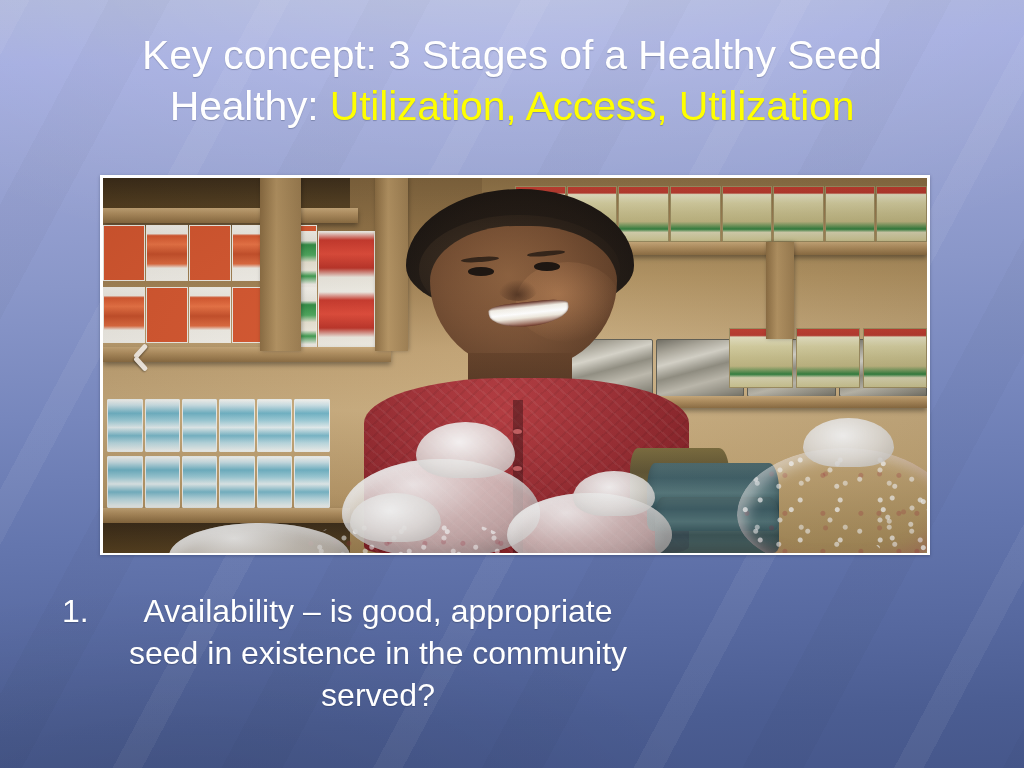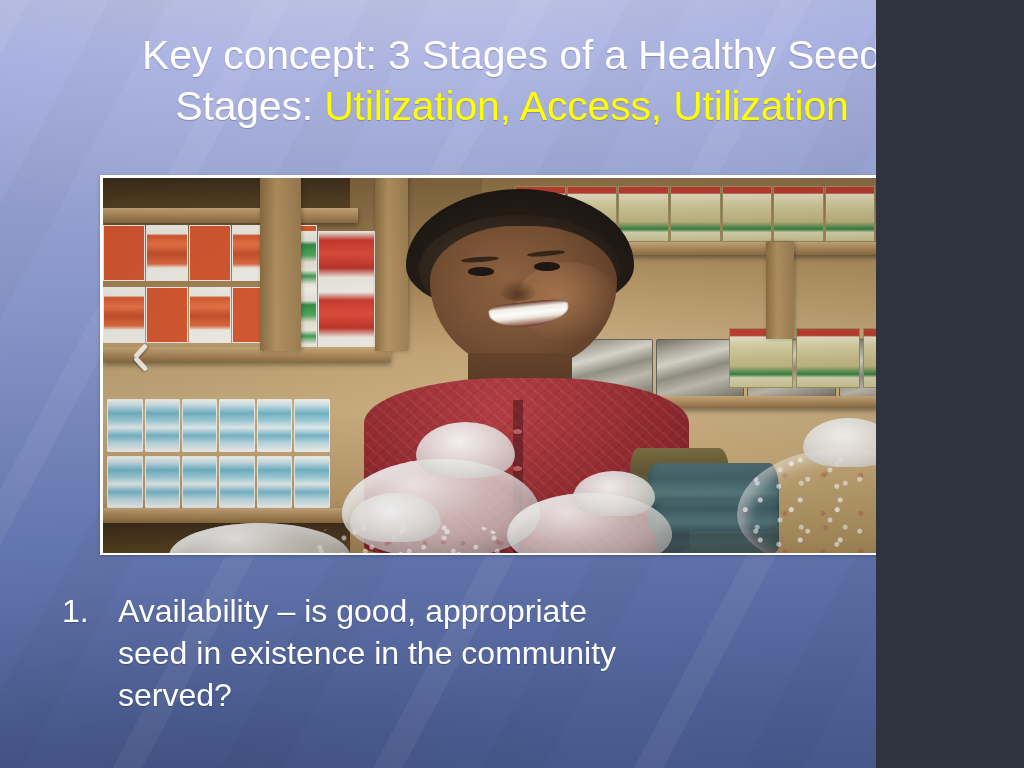"Key concept: 3 Stages of" #slide { width: 876px -> 1024px }
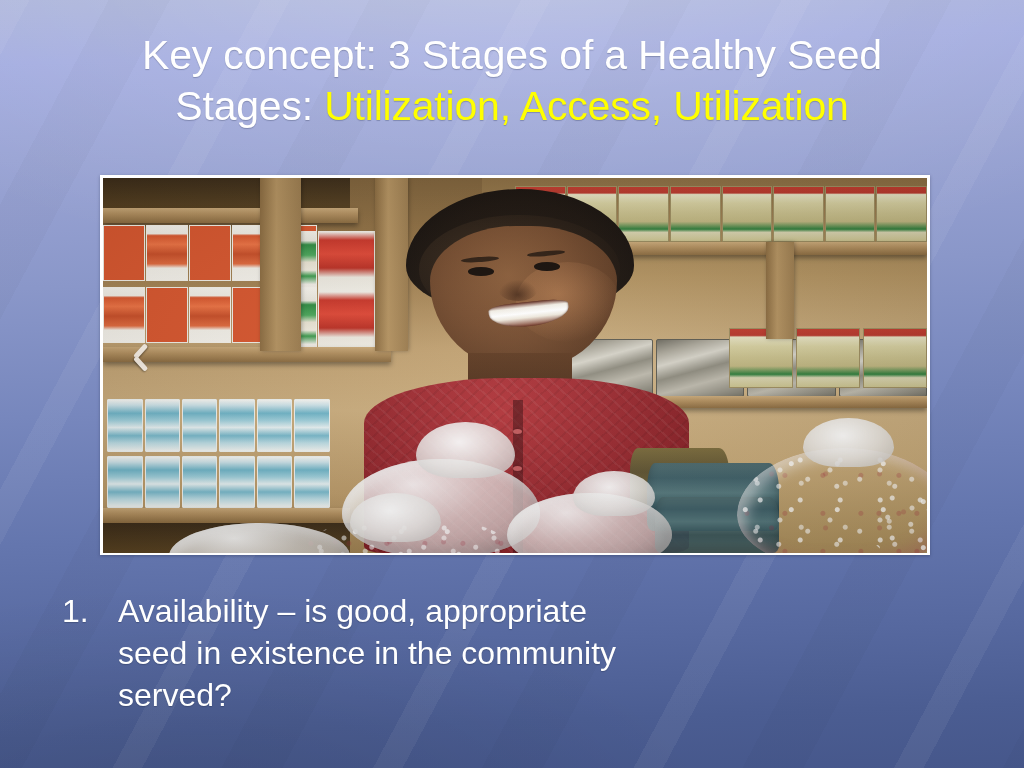"Stages:" span { text: Stages -> Healthy }
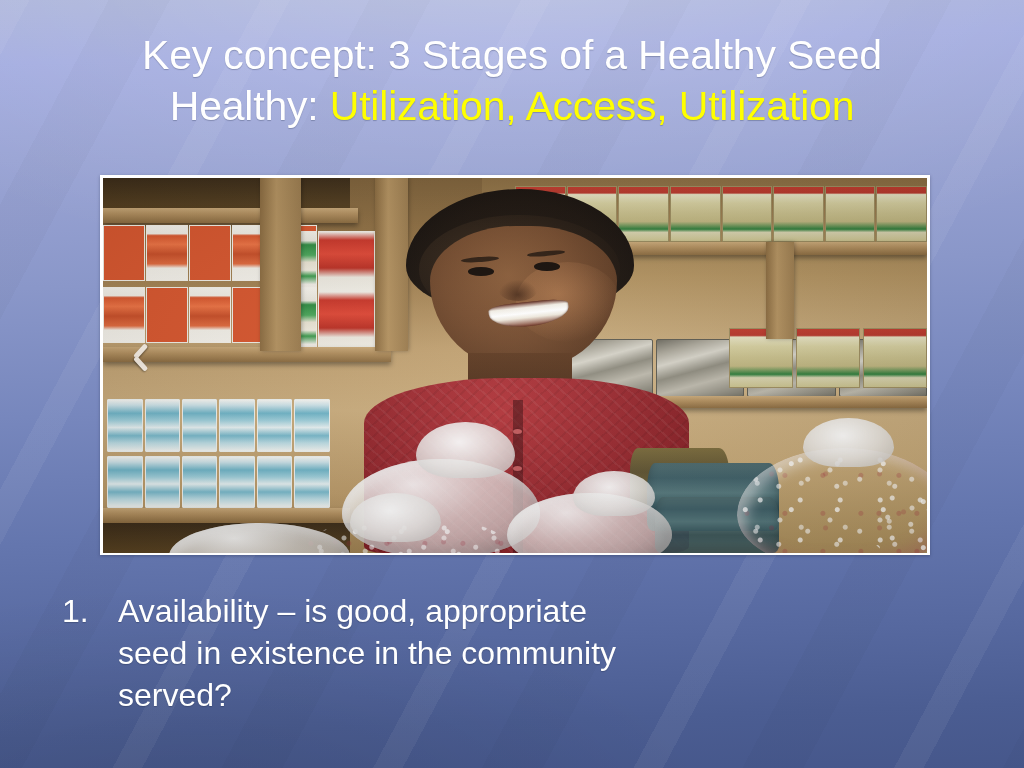"Availability – is good, appropriate" .bullet-text { text-align: none -> center }
